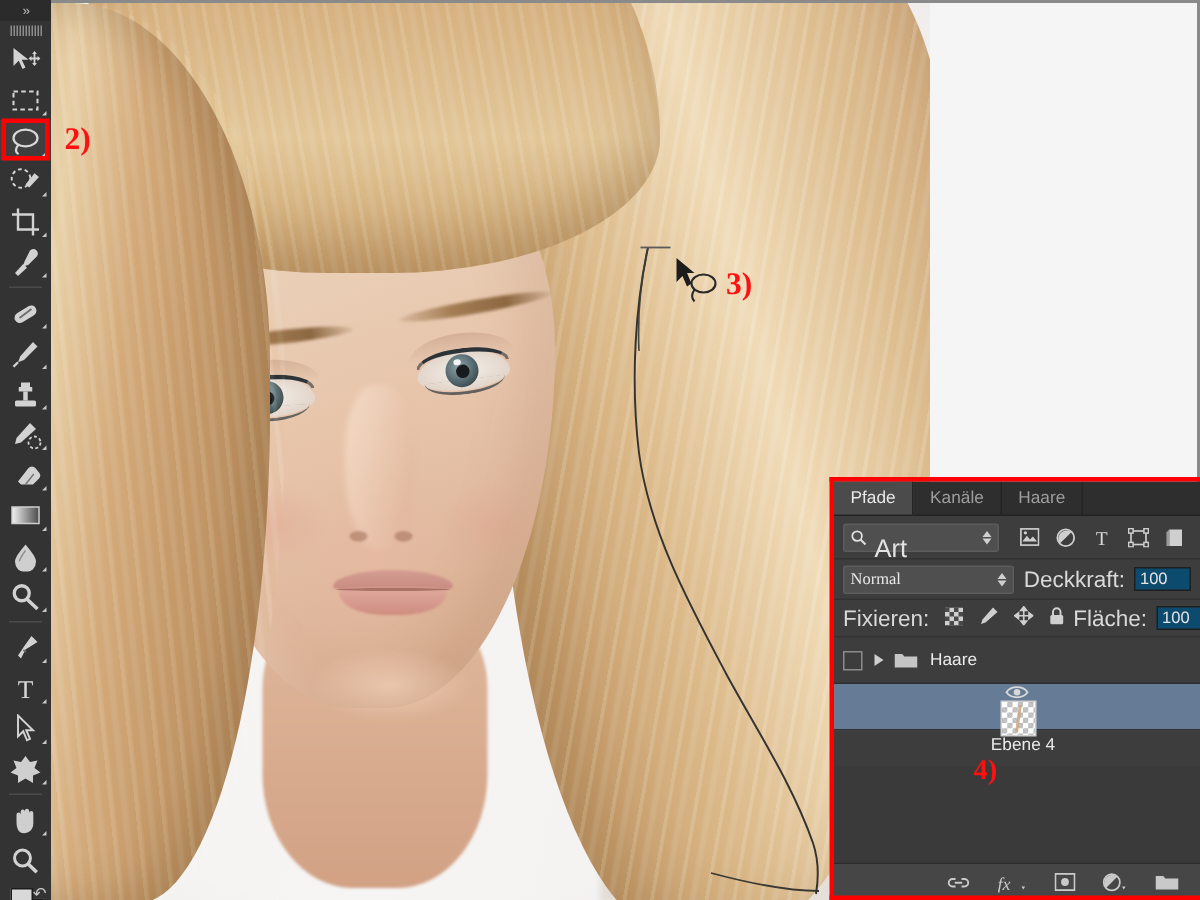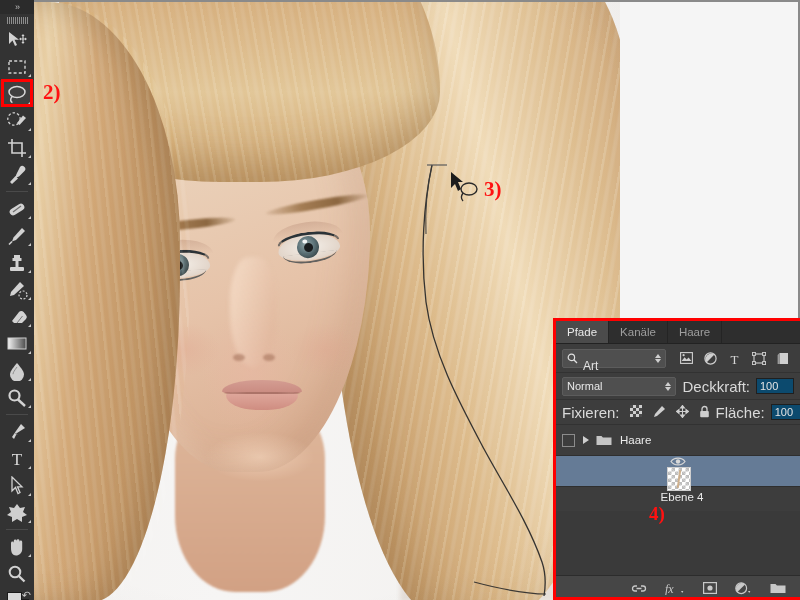"Art" .kind-select .lbl { font-size: 12px -> 17px }
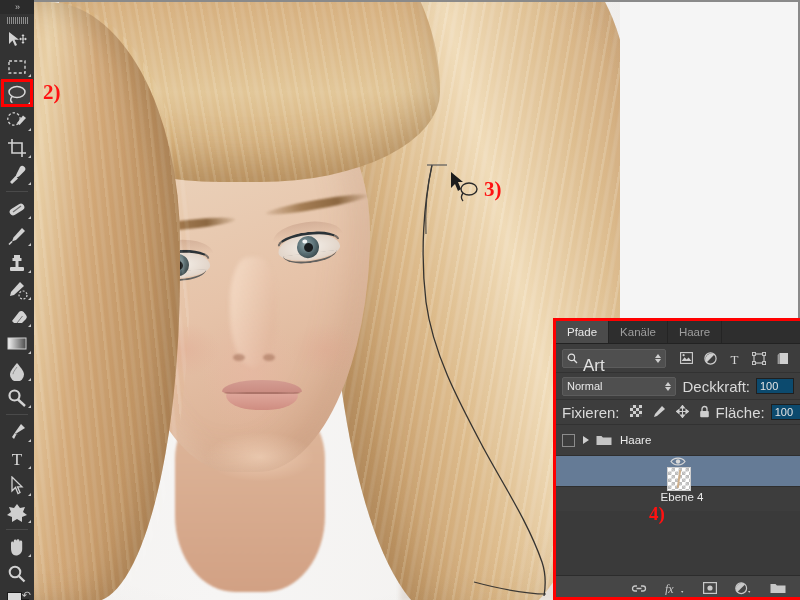"Normal" .blend-select { font-family: none -> Liberation Serif, serif }
